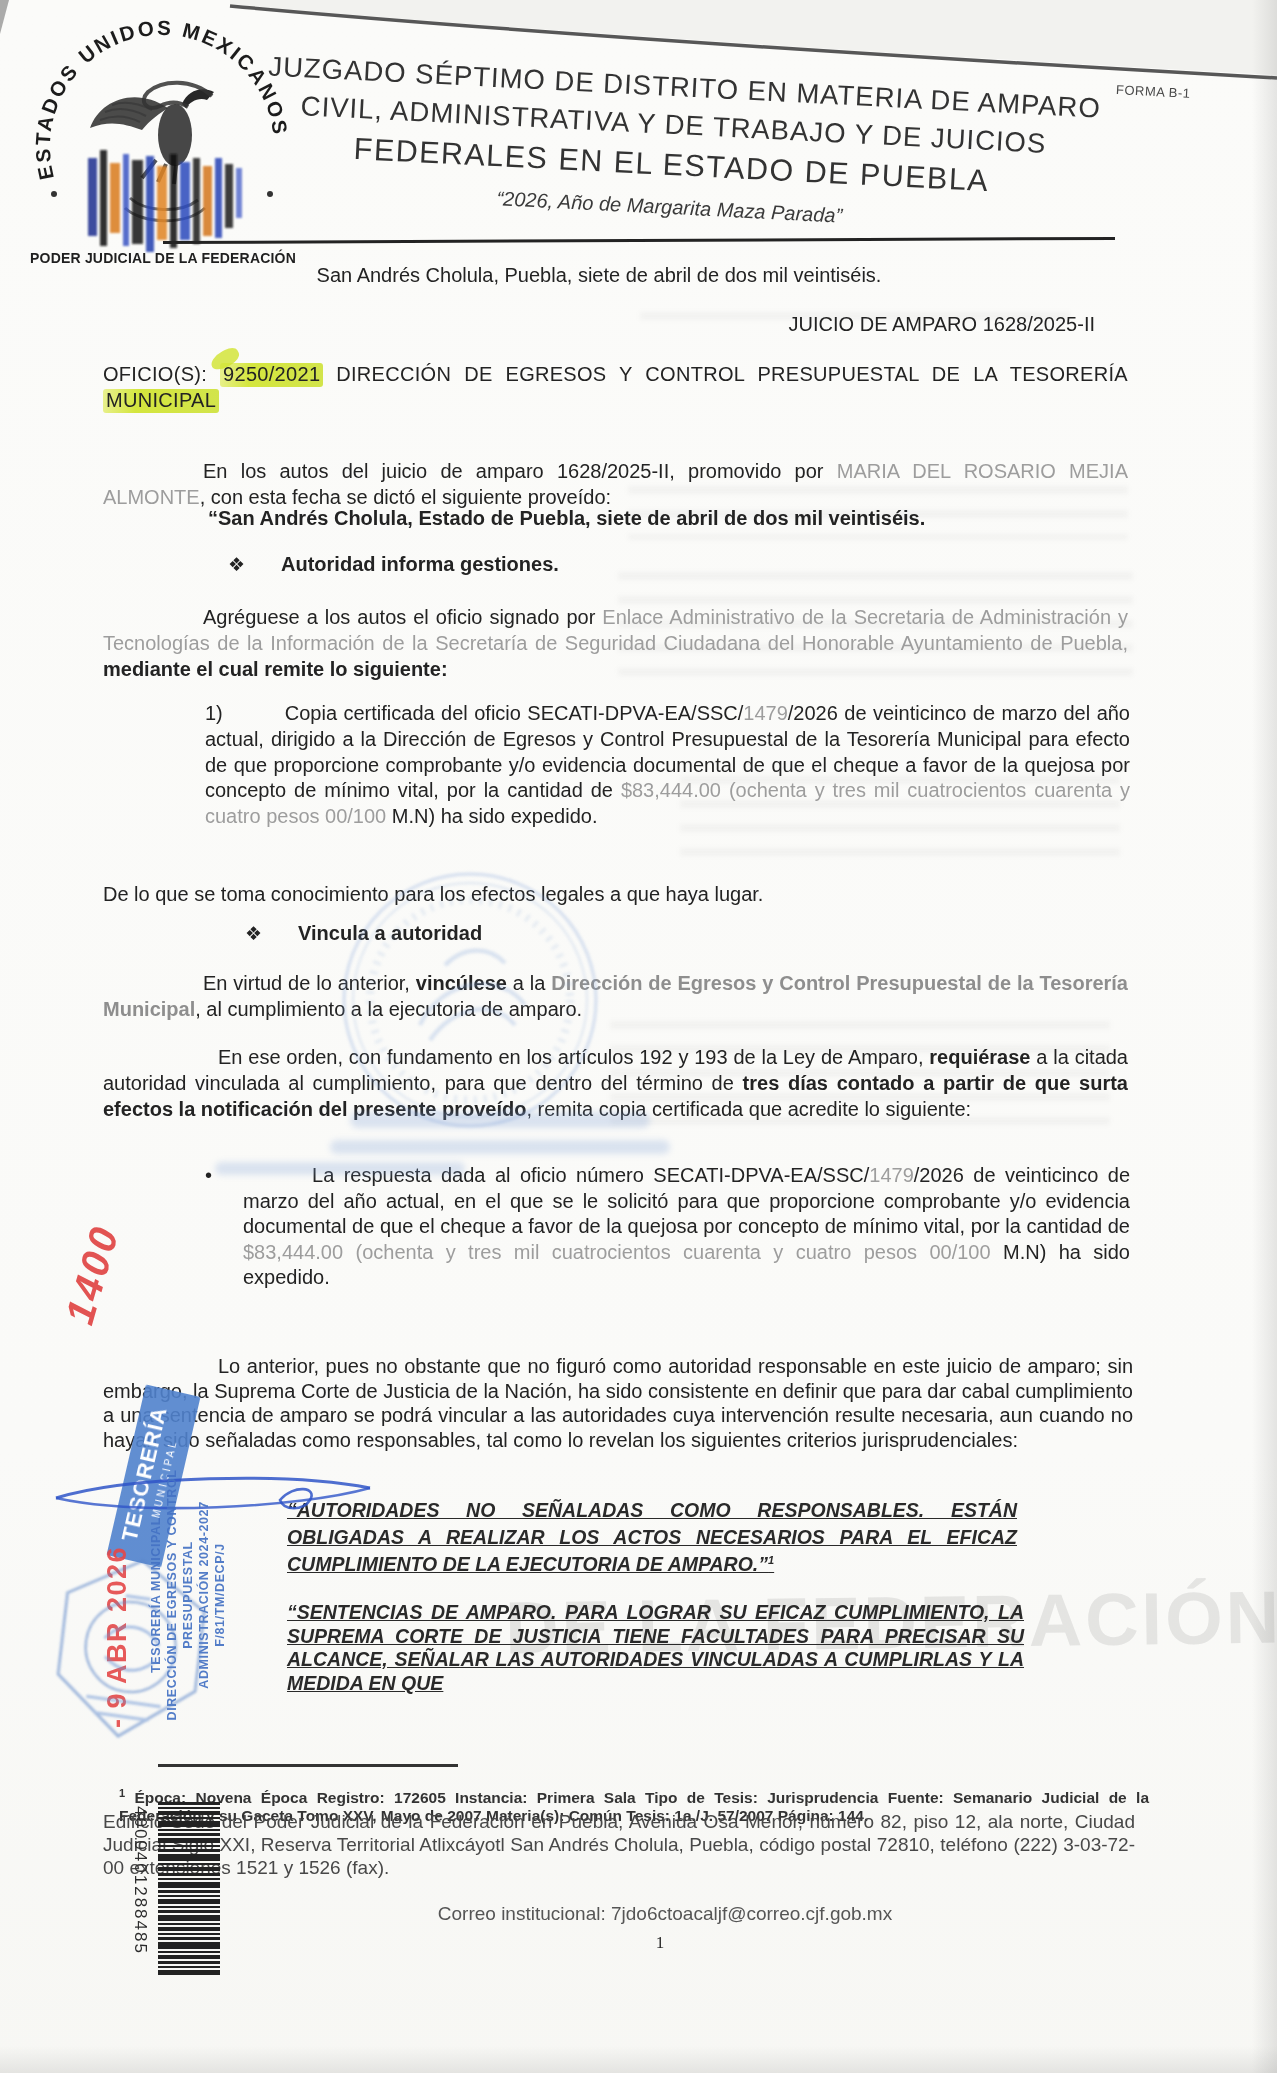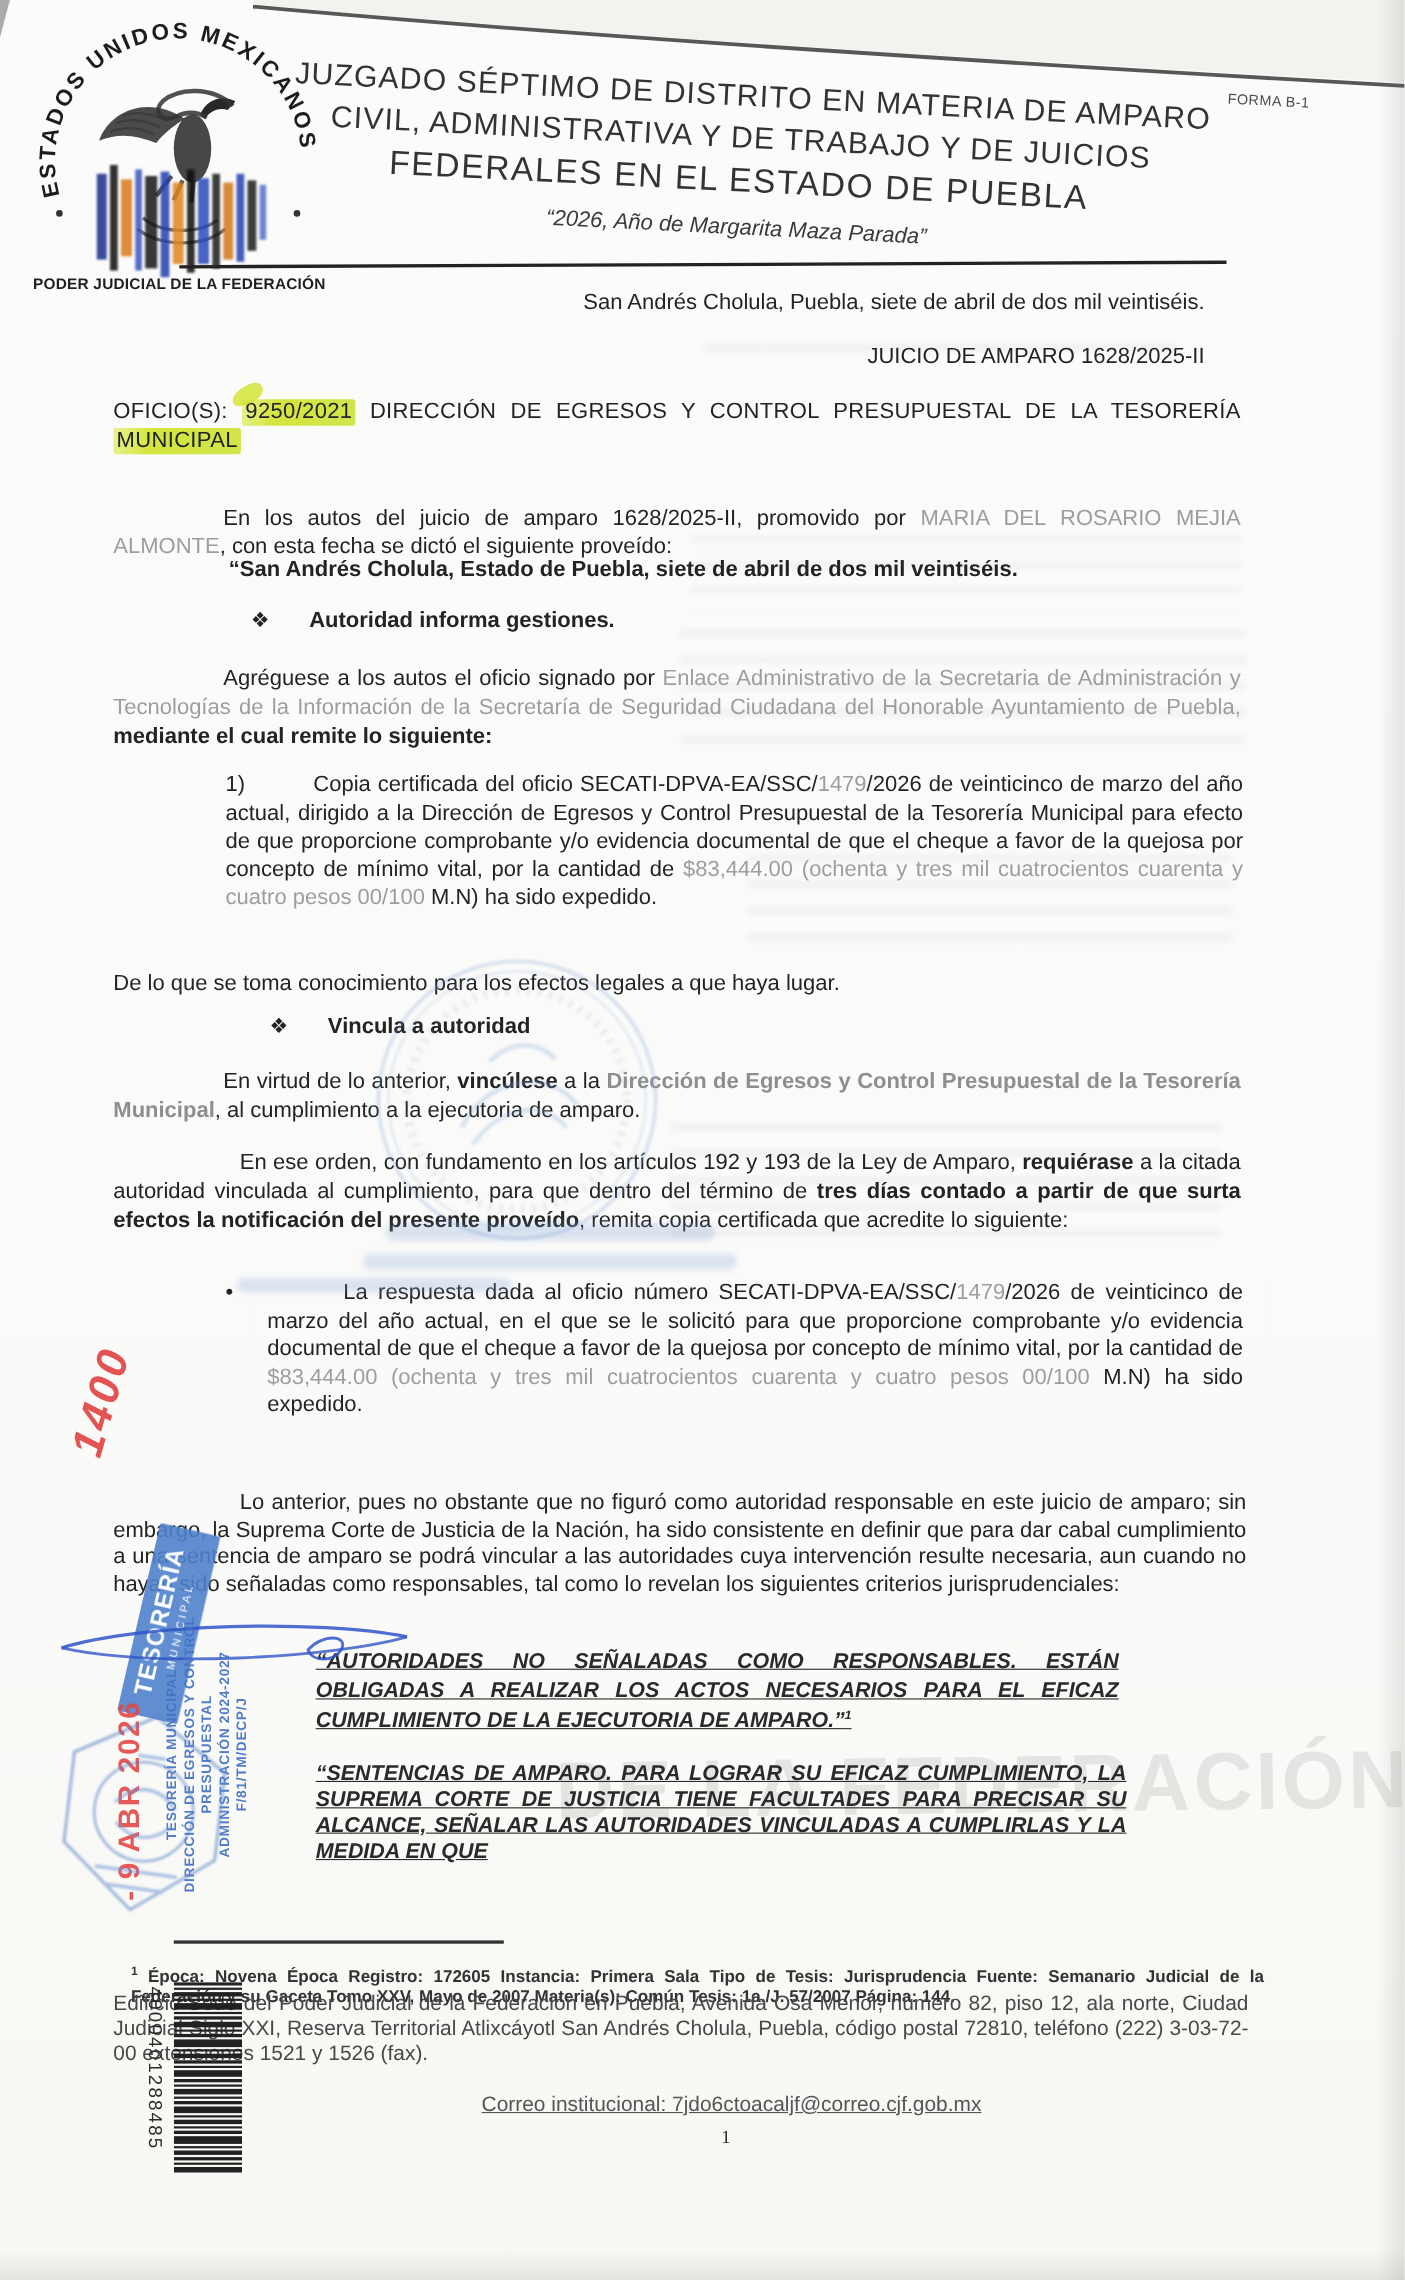"San Andrés Cholula, Puebla, siete" .place-date { text-align: right -> center }
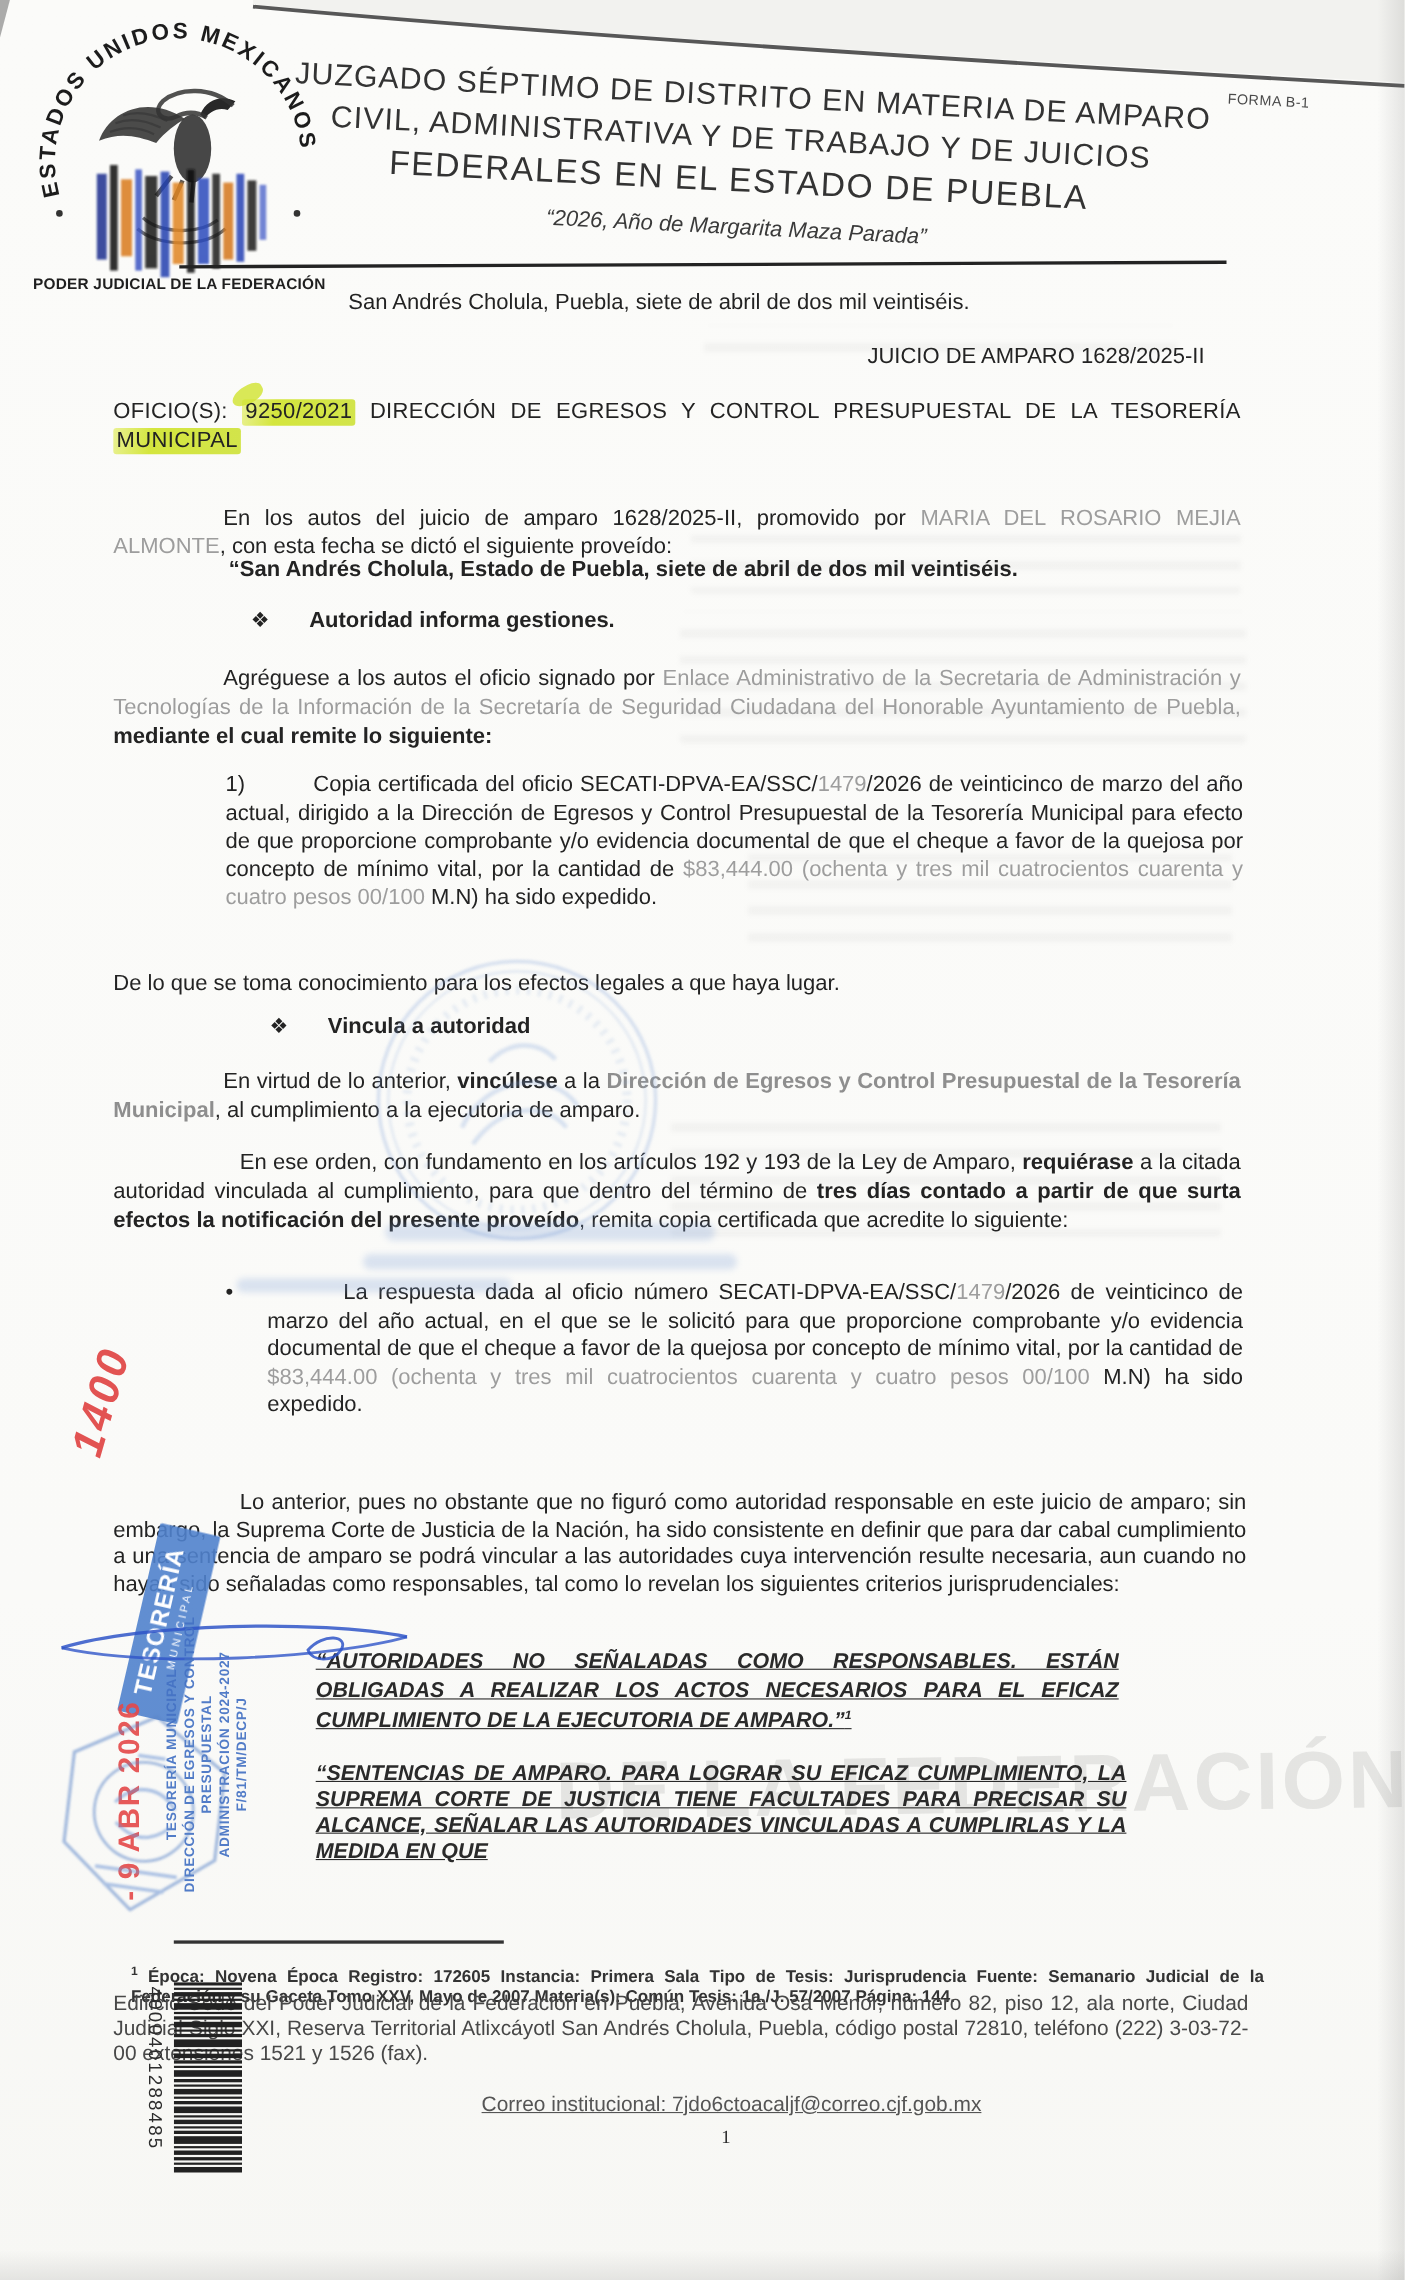"Correo institucional:" .email { text-decoration: underline -> none }
